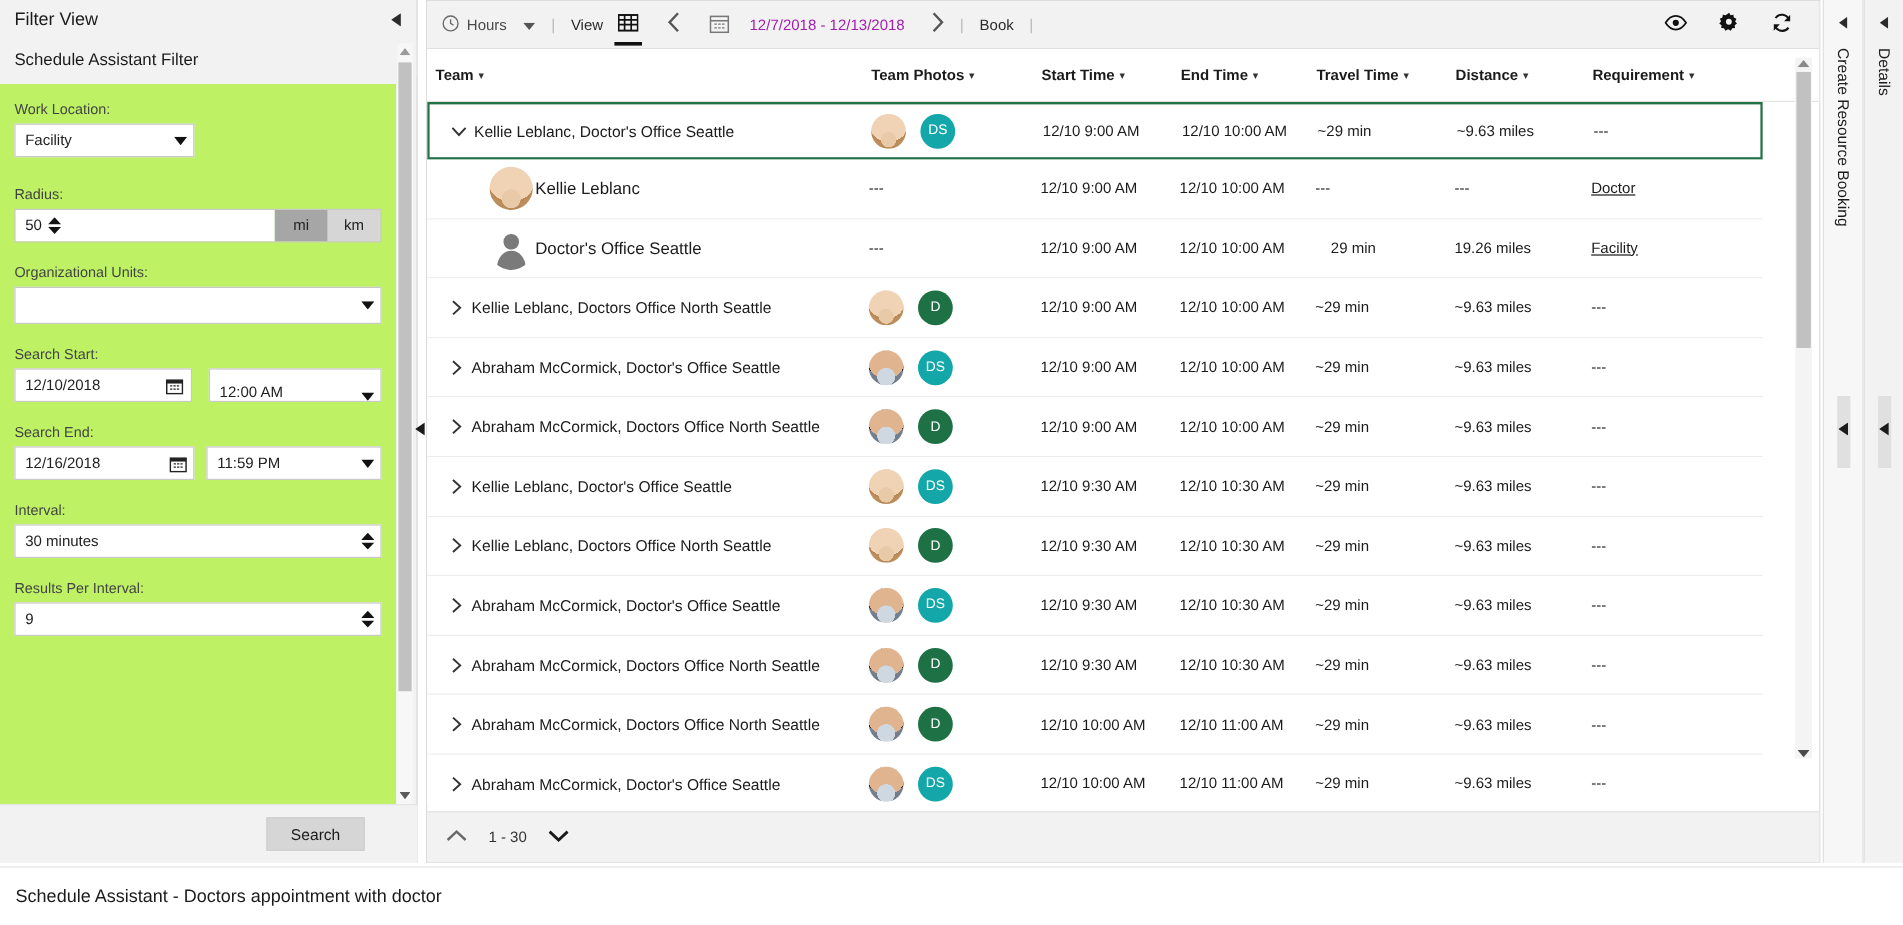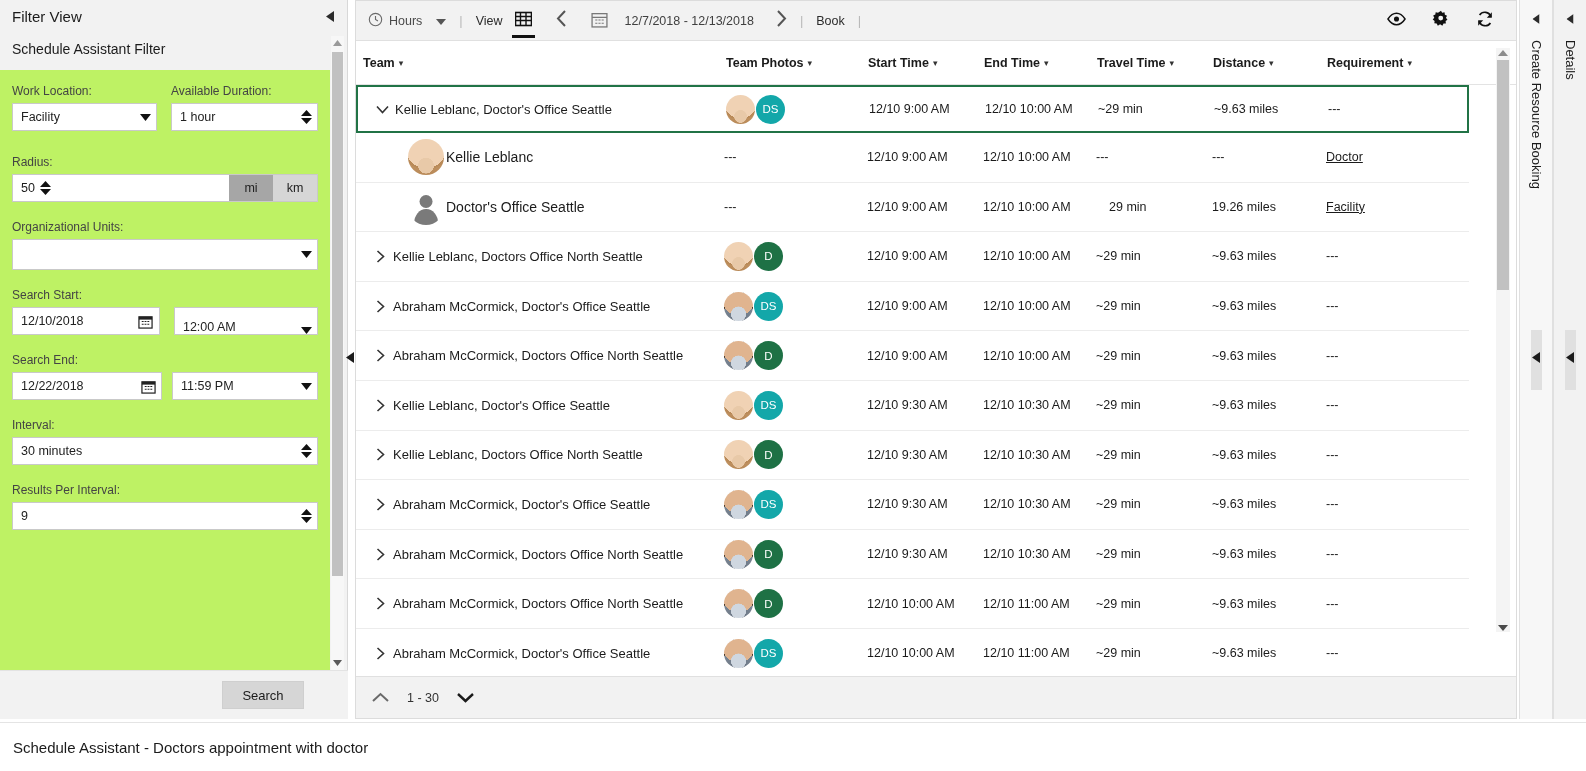"12/7/2018 - 12/13/2018" .daterange { color: #404040 -> #a21caf }
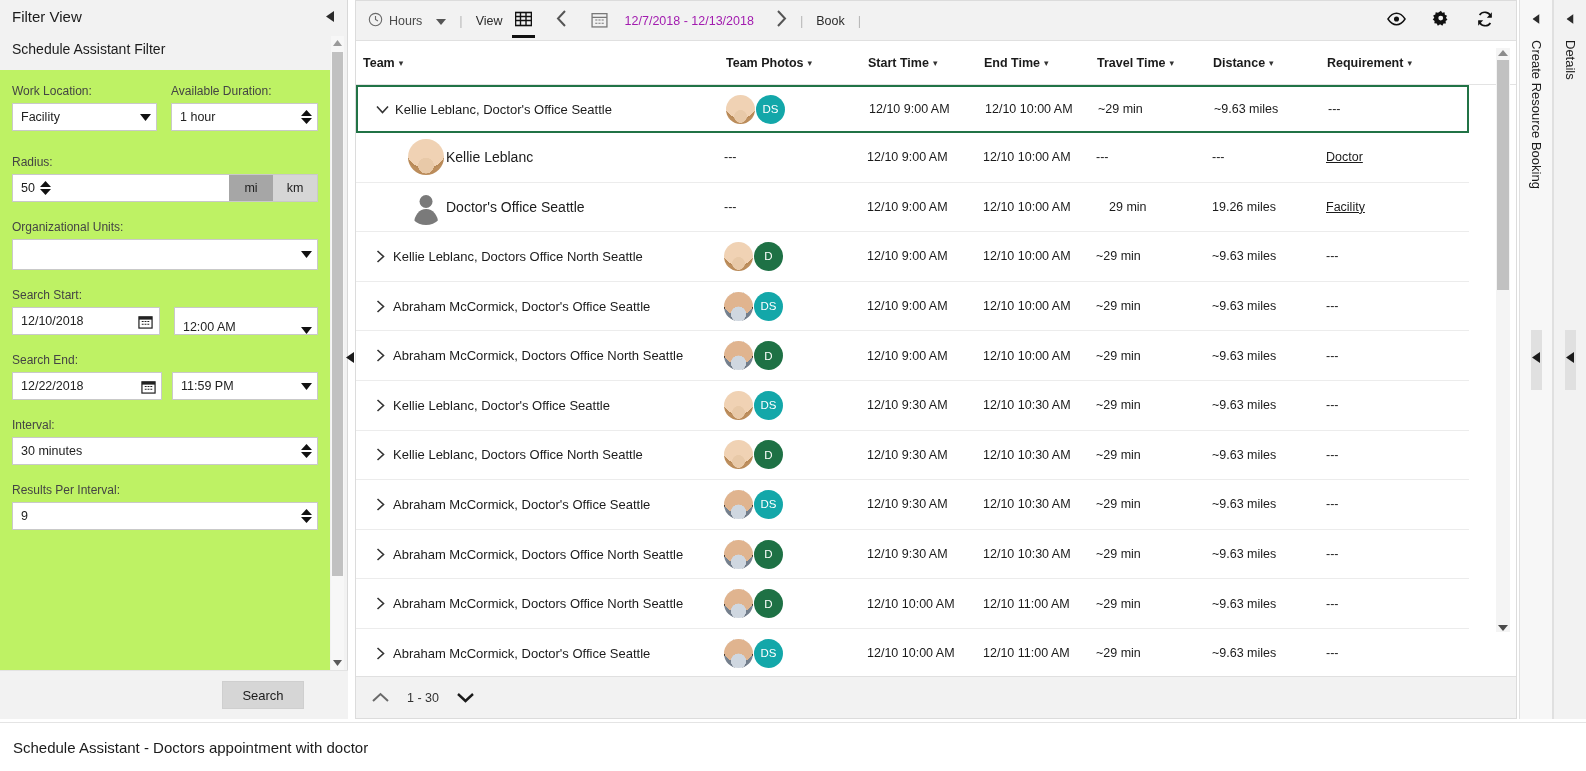"Available Duration:" div.fld { html: <div> <div>Available Duration:</div> <div> <span>1 hour</span> <span> <svg> <polygon></polygon> </svg> <svg> <polygon></polygon> </svg> </span> </div> </div> -> none }
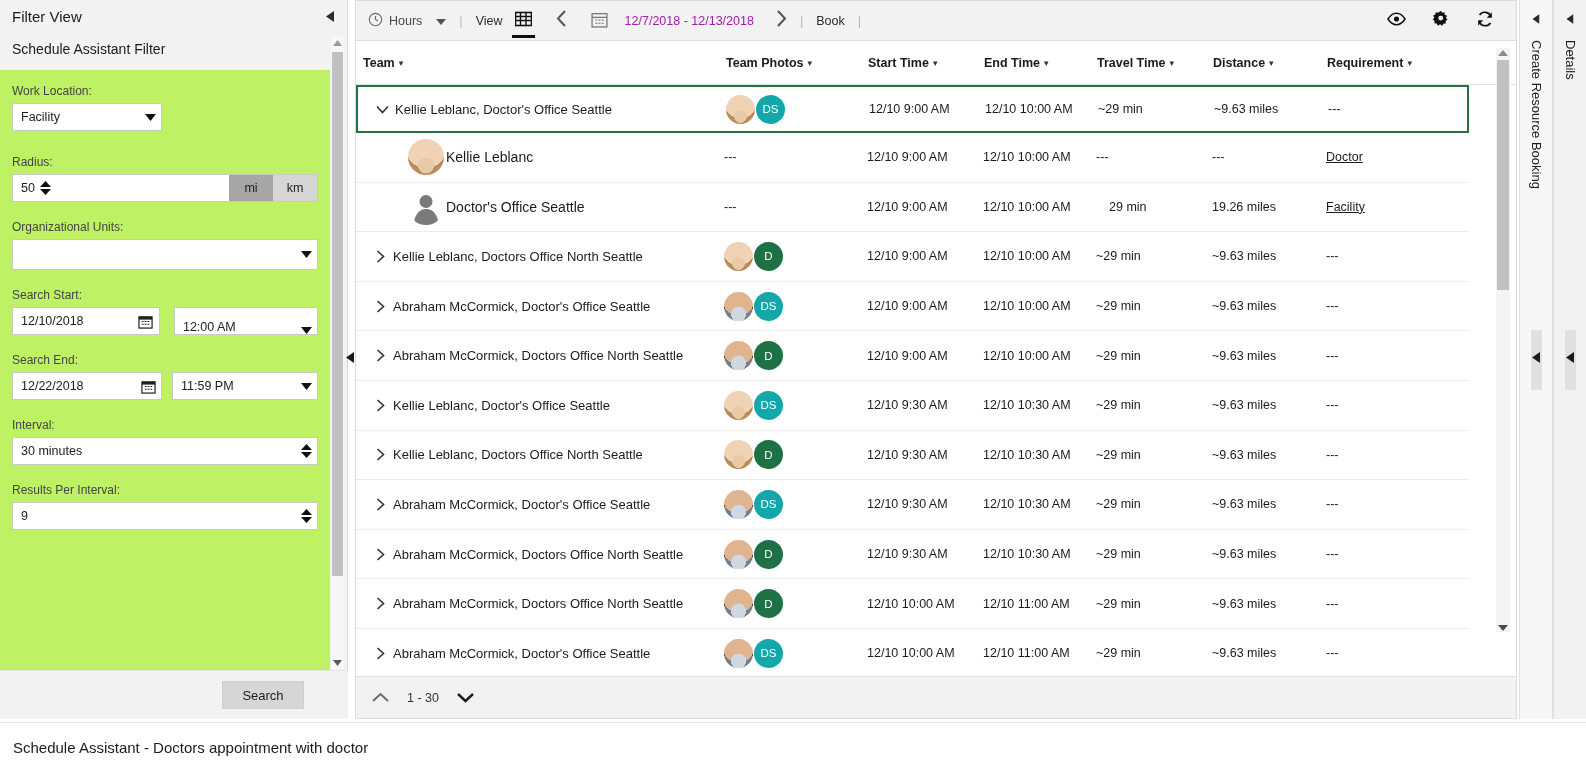"DS" .badge { margin-left: 1px -> 12px }
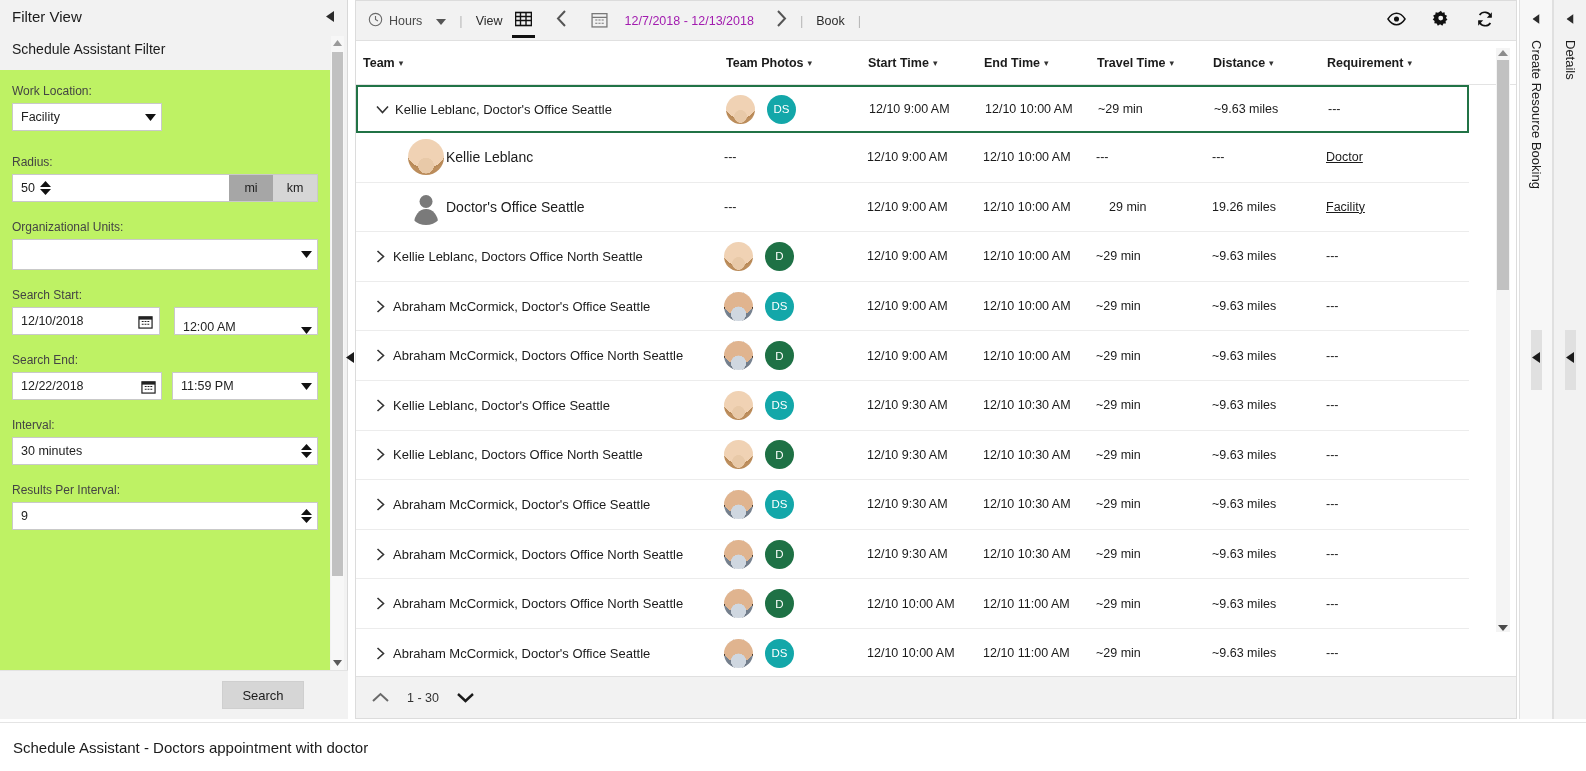"12/22/2018" span.val { text: 12/22/2018 -> 12/16/2018 }
